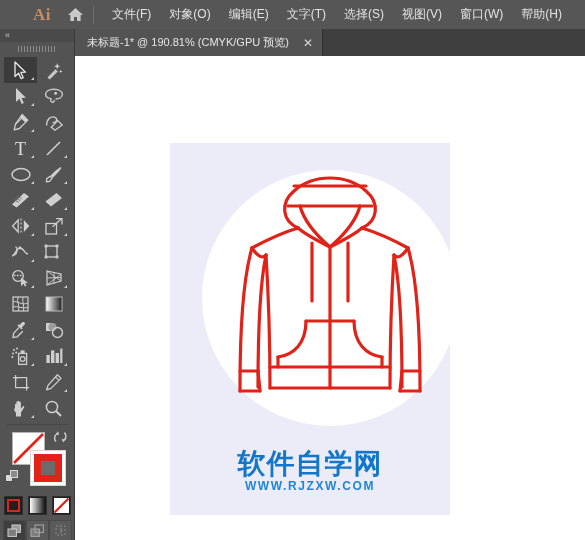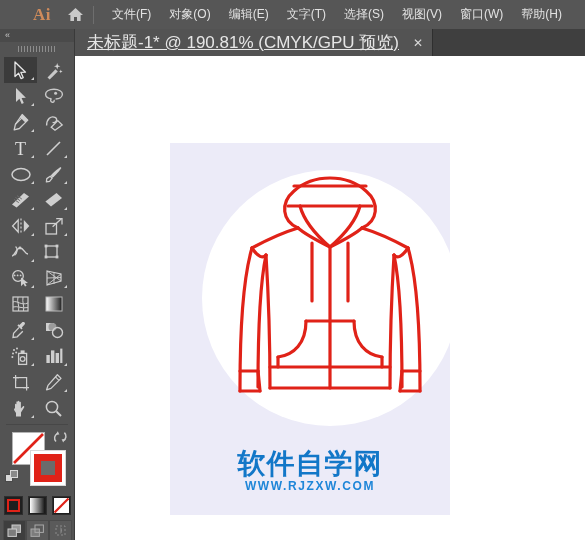"未标题-1* @ 190.81% (CMYK/GPU 预览)" .doc-tab-title { font-size: 17px -> 11px; text-decoration: underline -> none }
